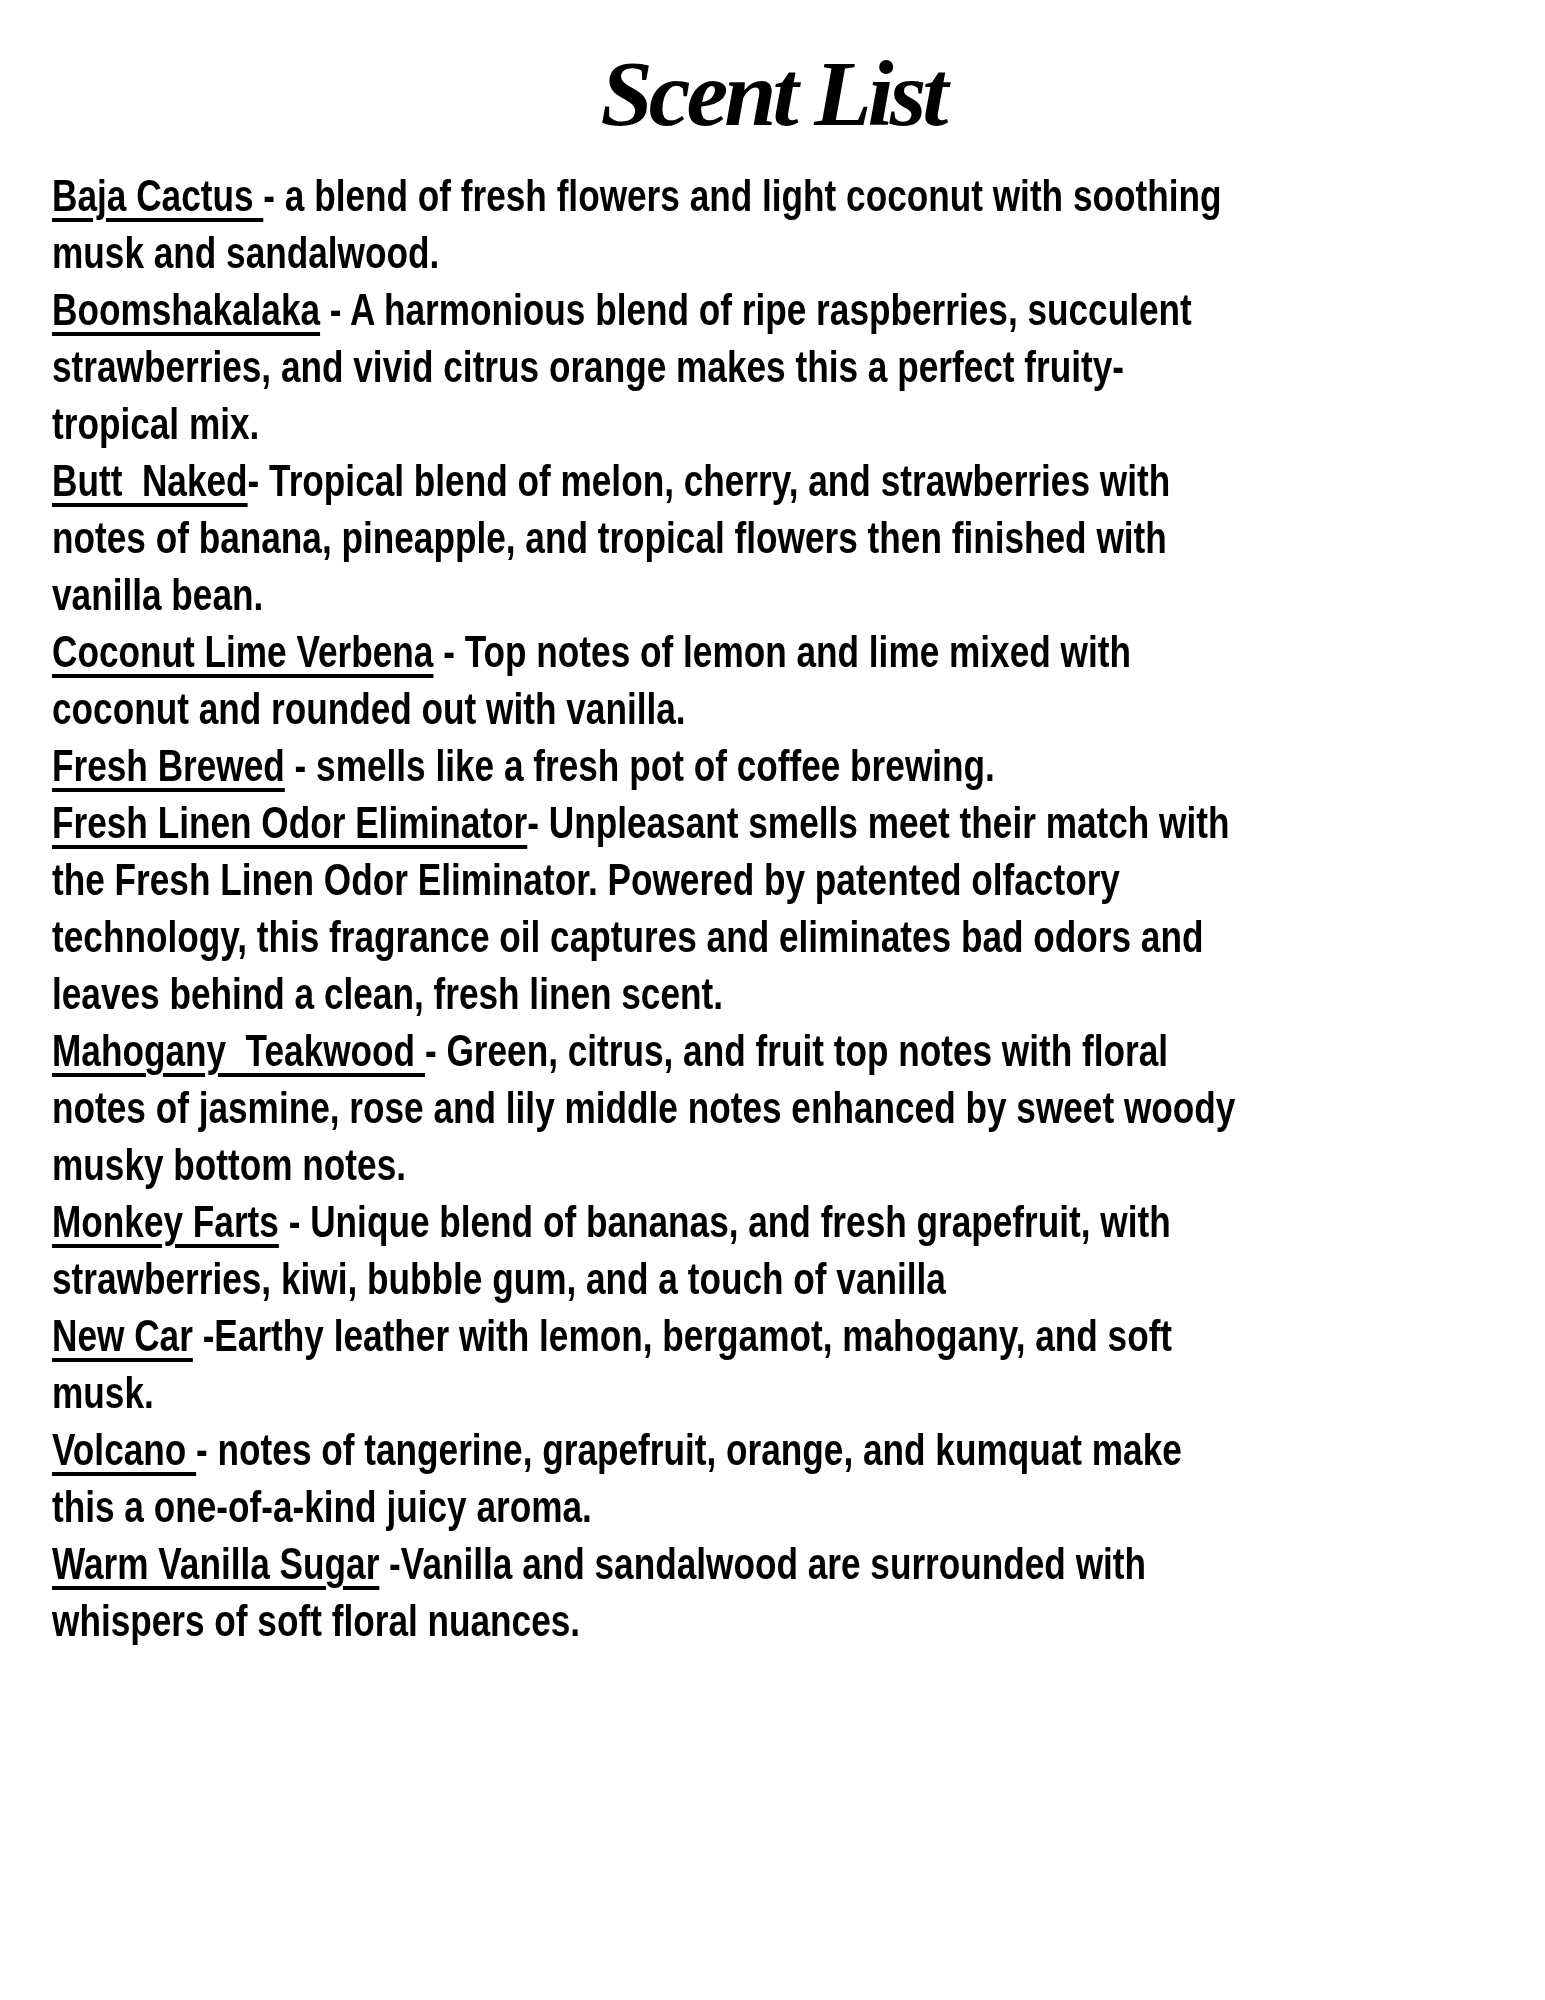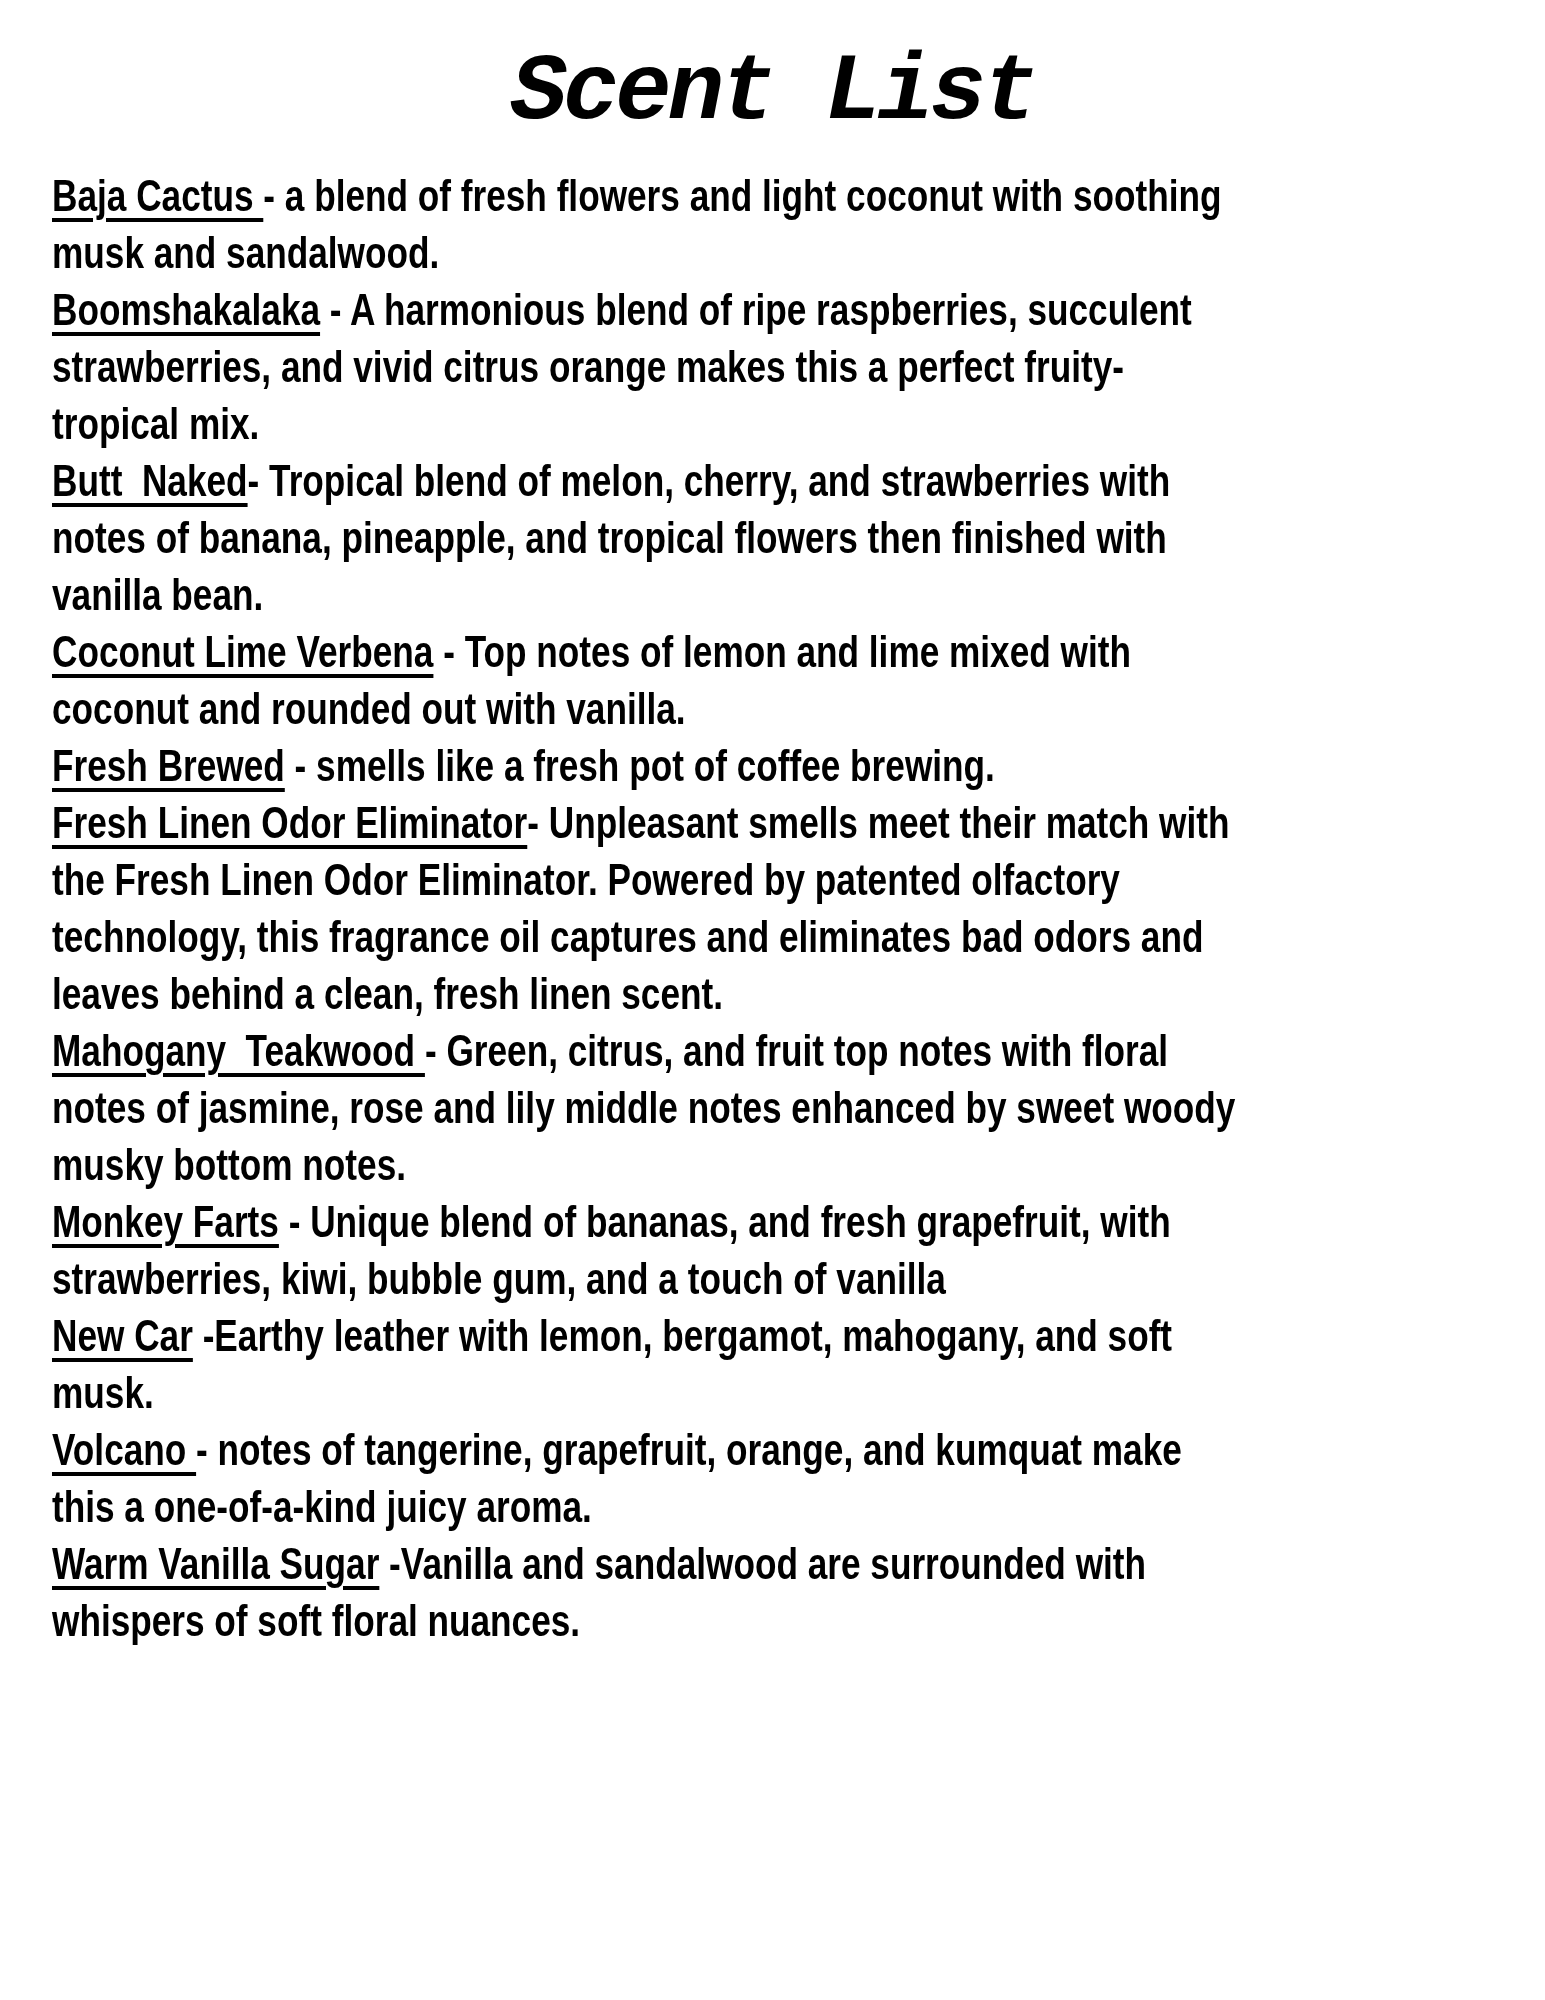"Scent List" .title { font-family: Liberation Mono, monospace -> Liberation Serif, serif }
